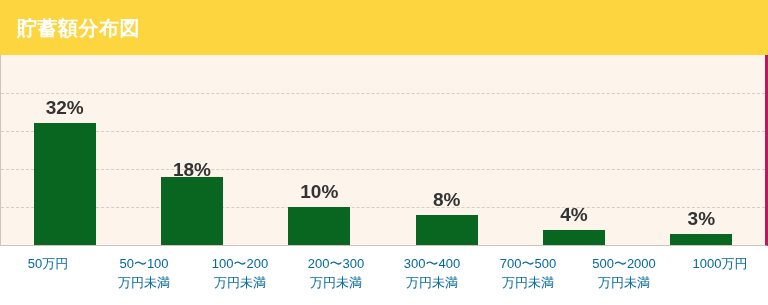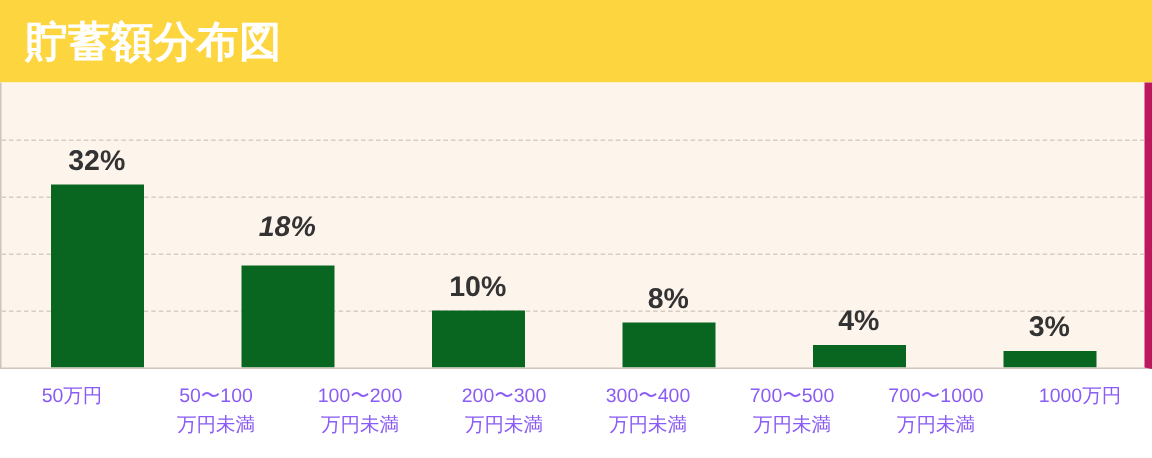"貯蓄額分布図" .chart-title { font-size: 28px -> 20px }
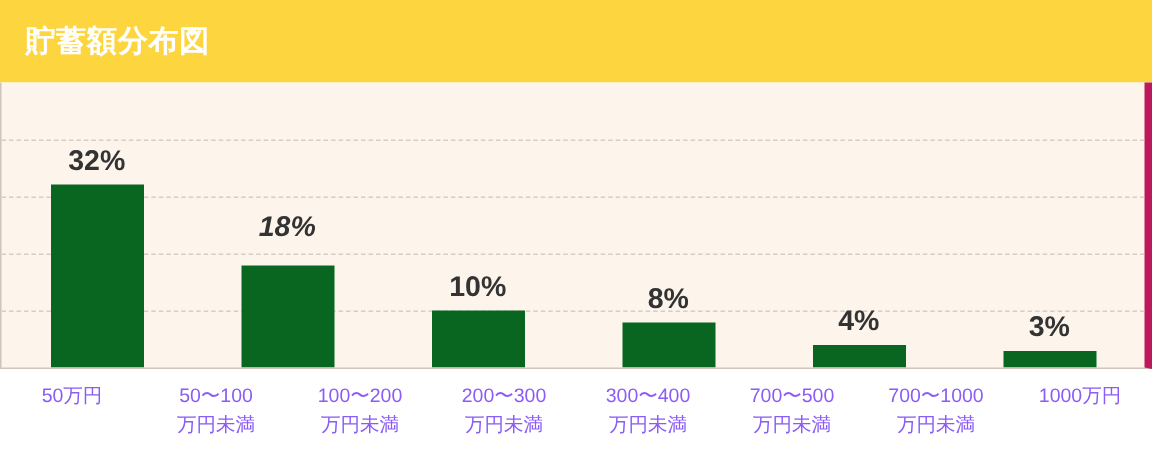"32%" .plot-area { border-right: 5px solid #be185d -> 3px solid #be185d }
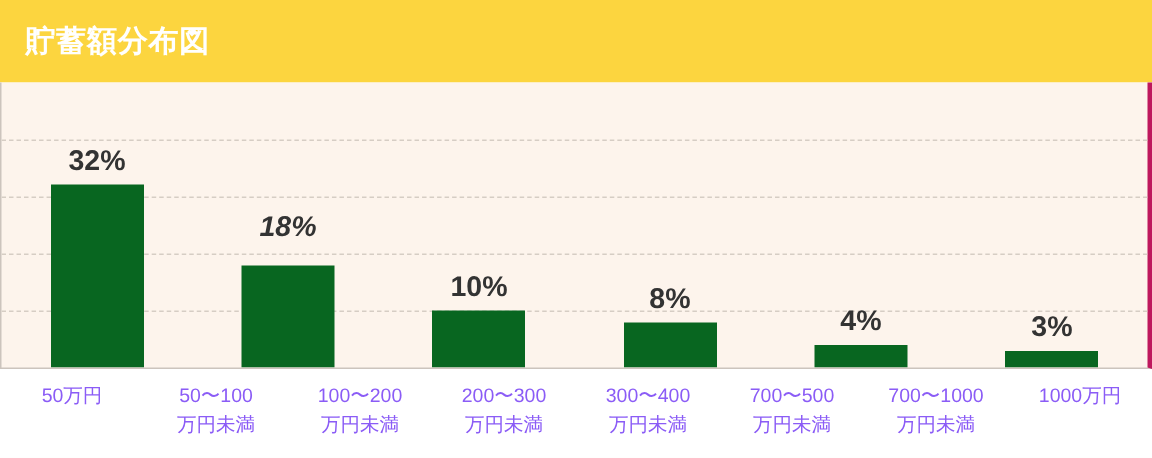"18%" div.bar-value { bottom: 84px -> 66px; font-style: italic -> none }
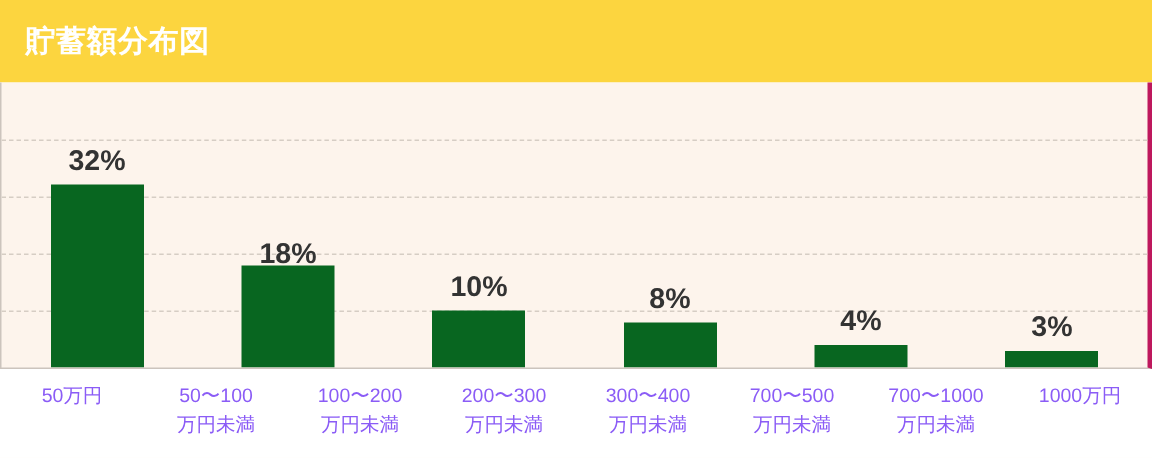"50万円" .axis-label { color: #8b5cf6 -> #0369a1 }
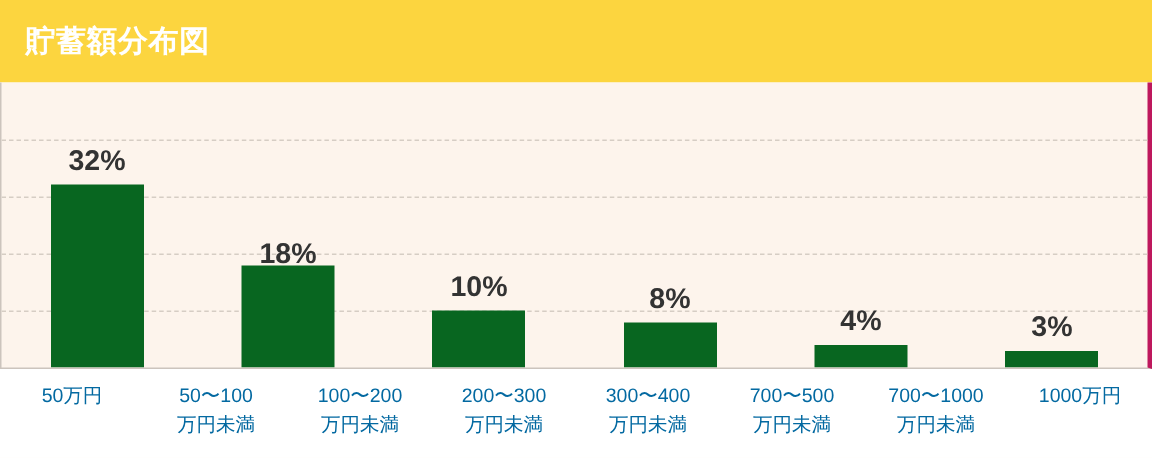"700〜1000" span.l1 { text: 700〜1000 -> 500〜2000 }
